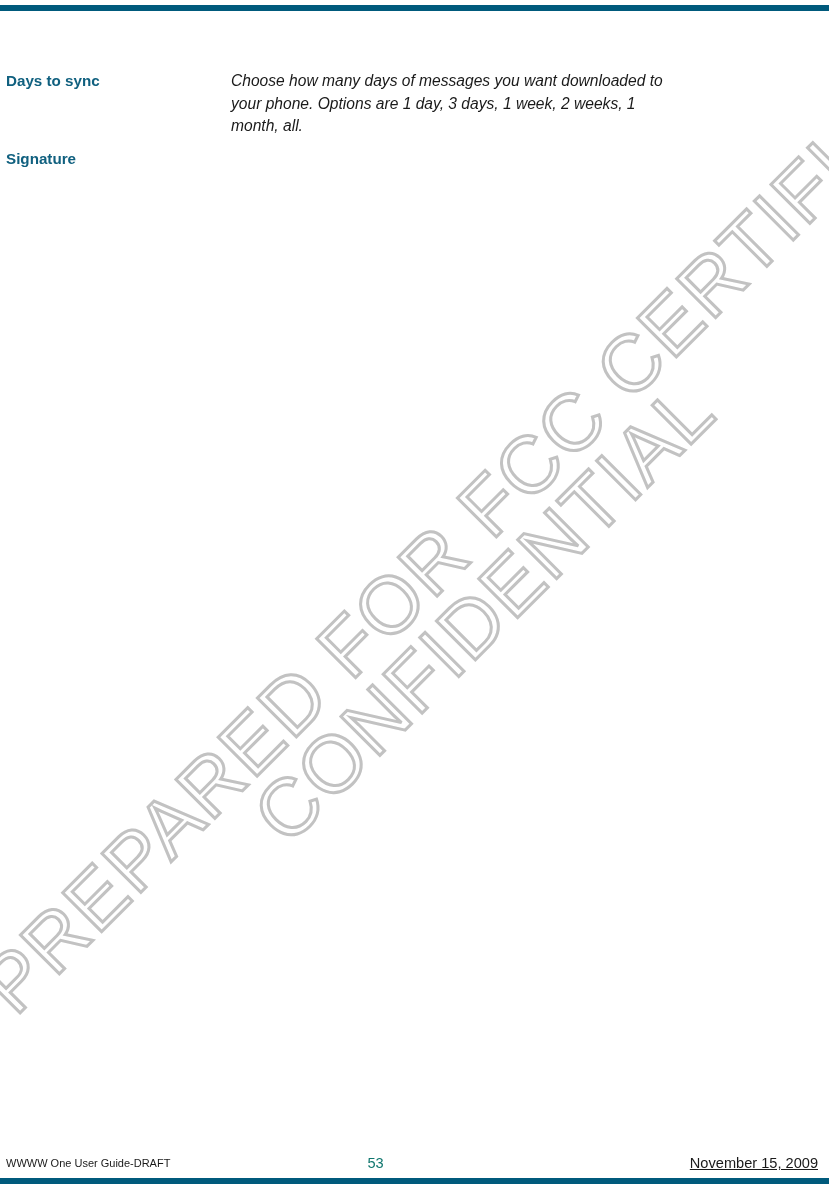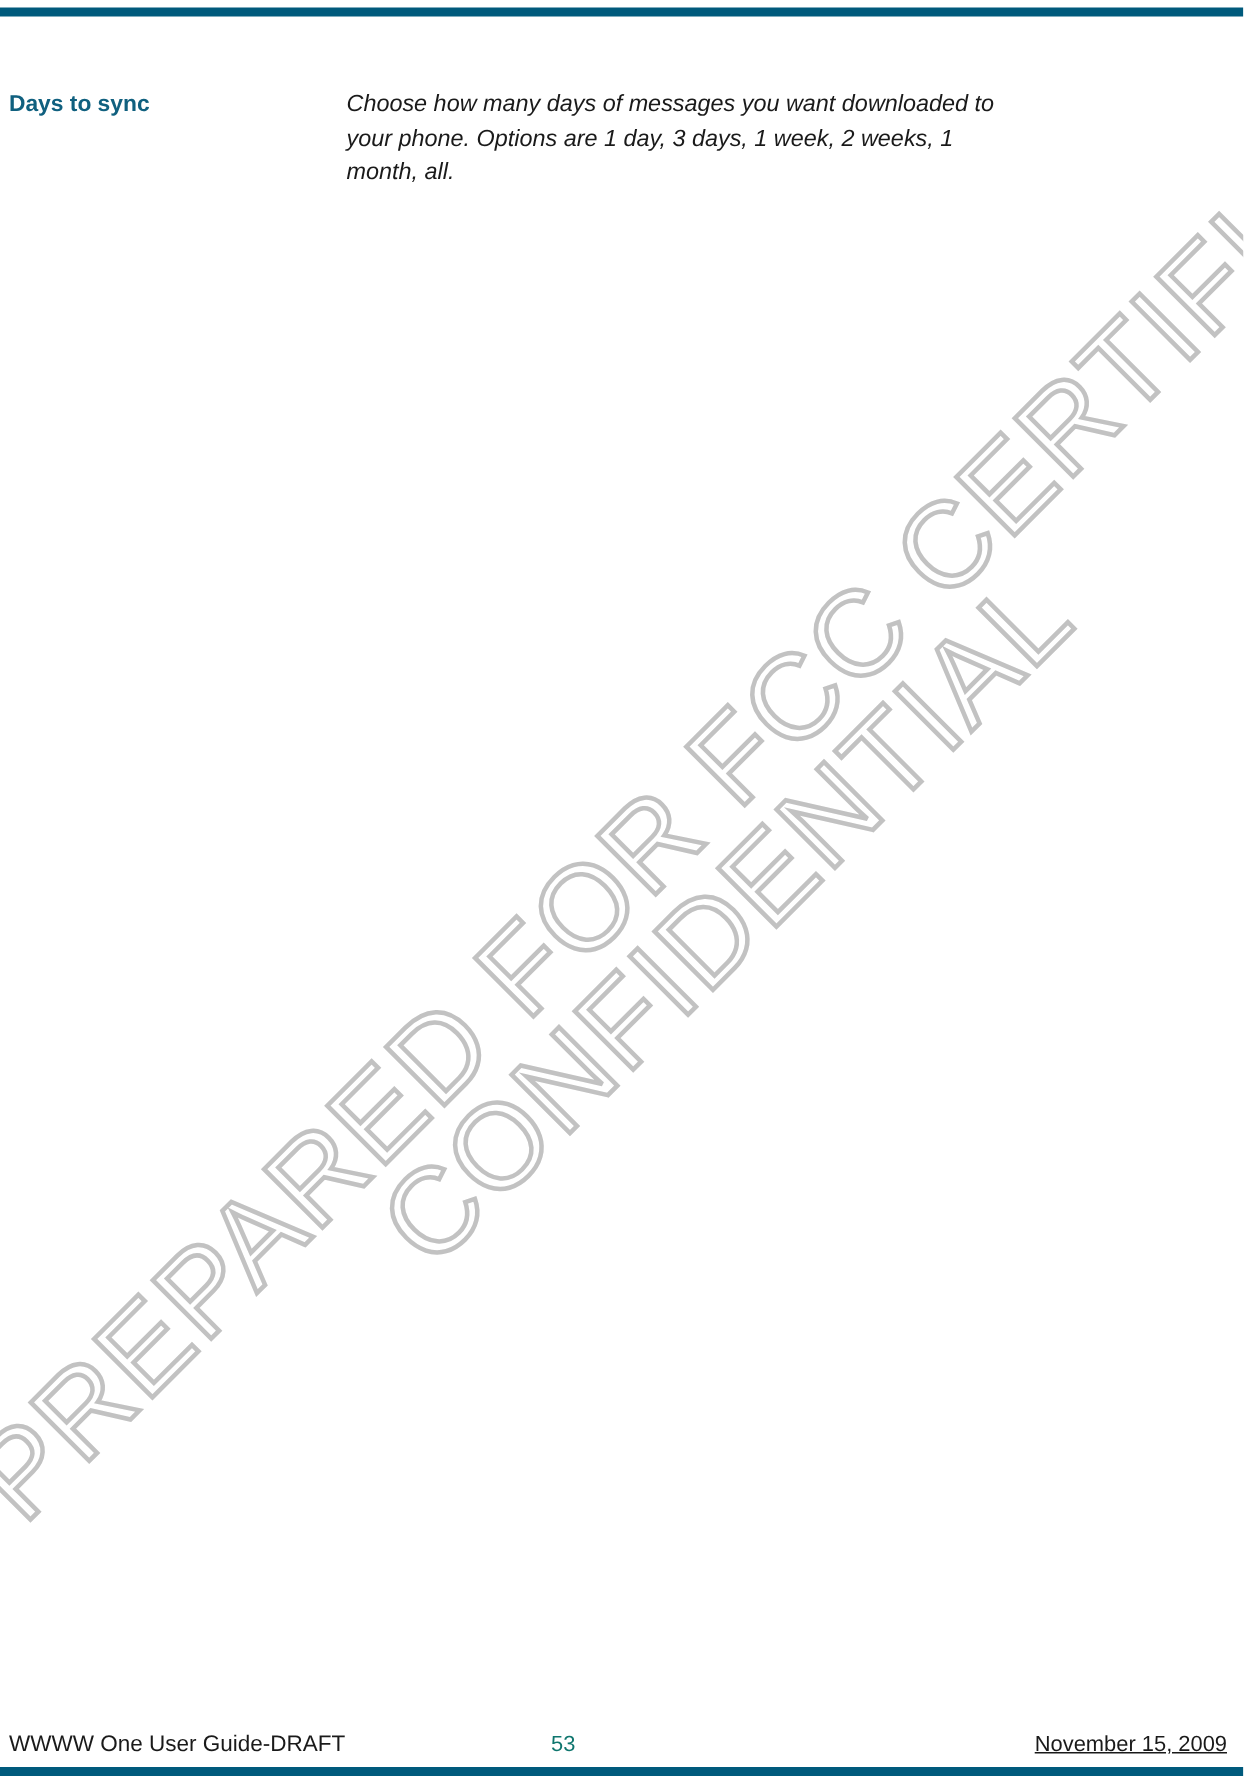"Days to sync" .content { top: 1px -> 12px }
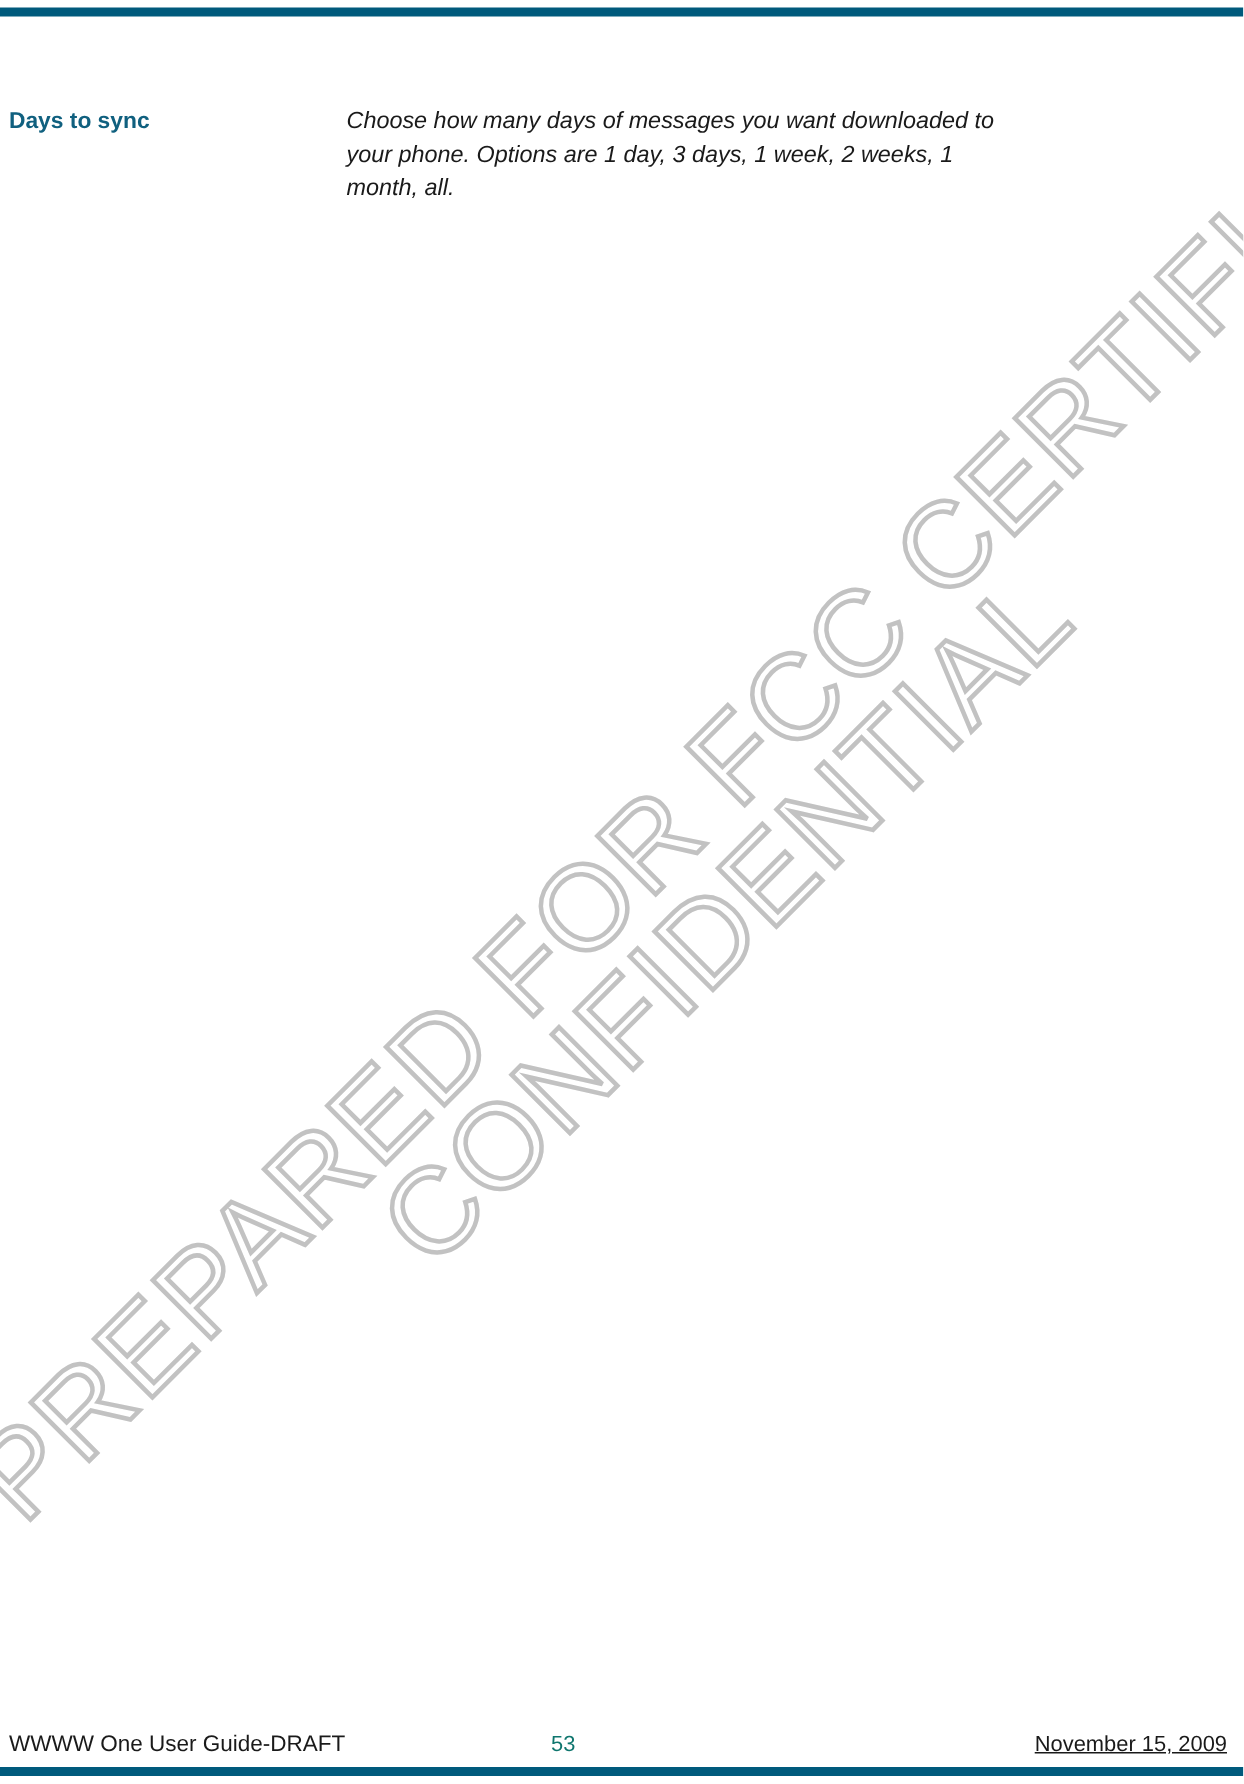"Signature" div.term { html: none -> <div>Signature</div> }
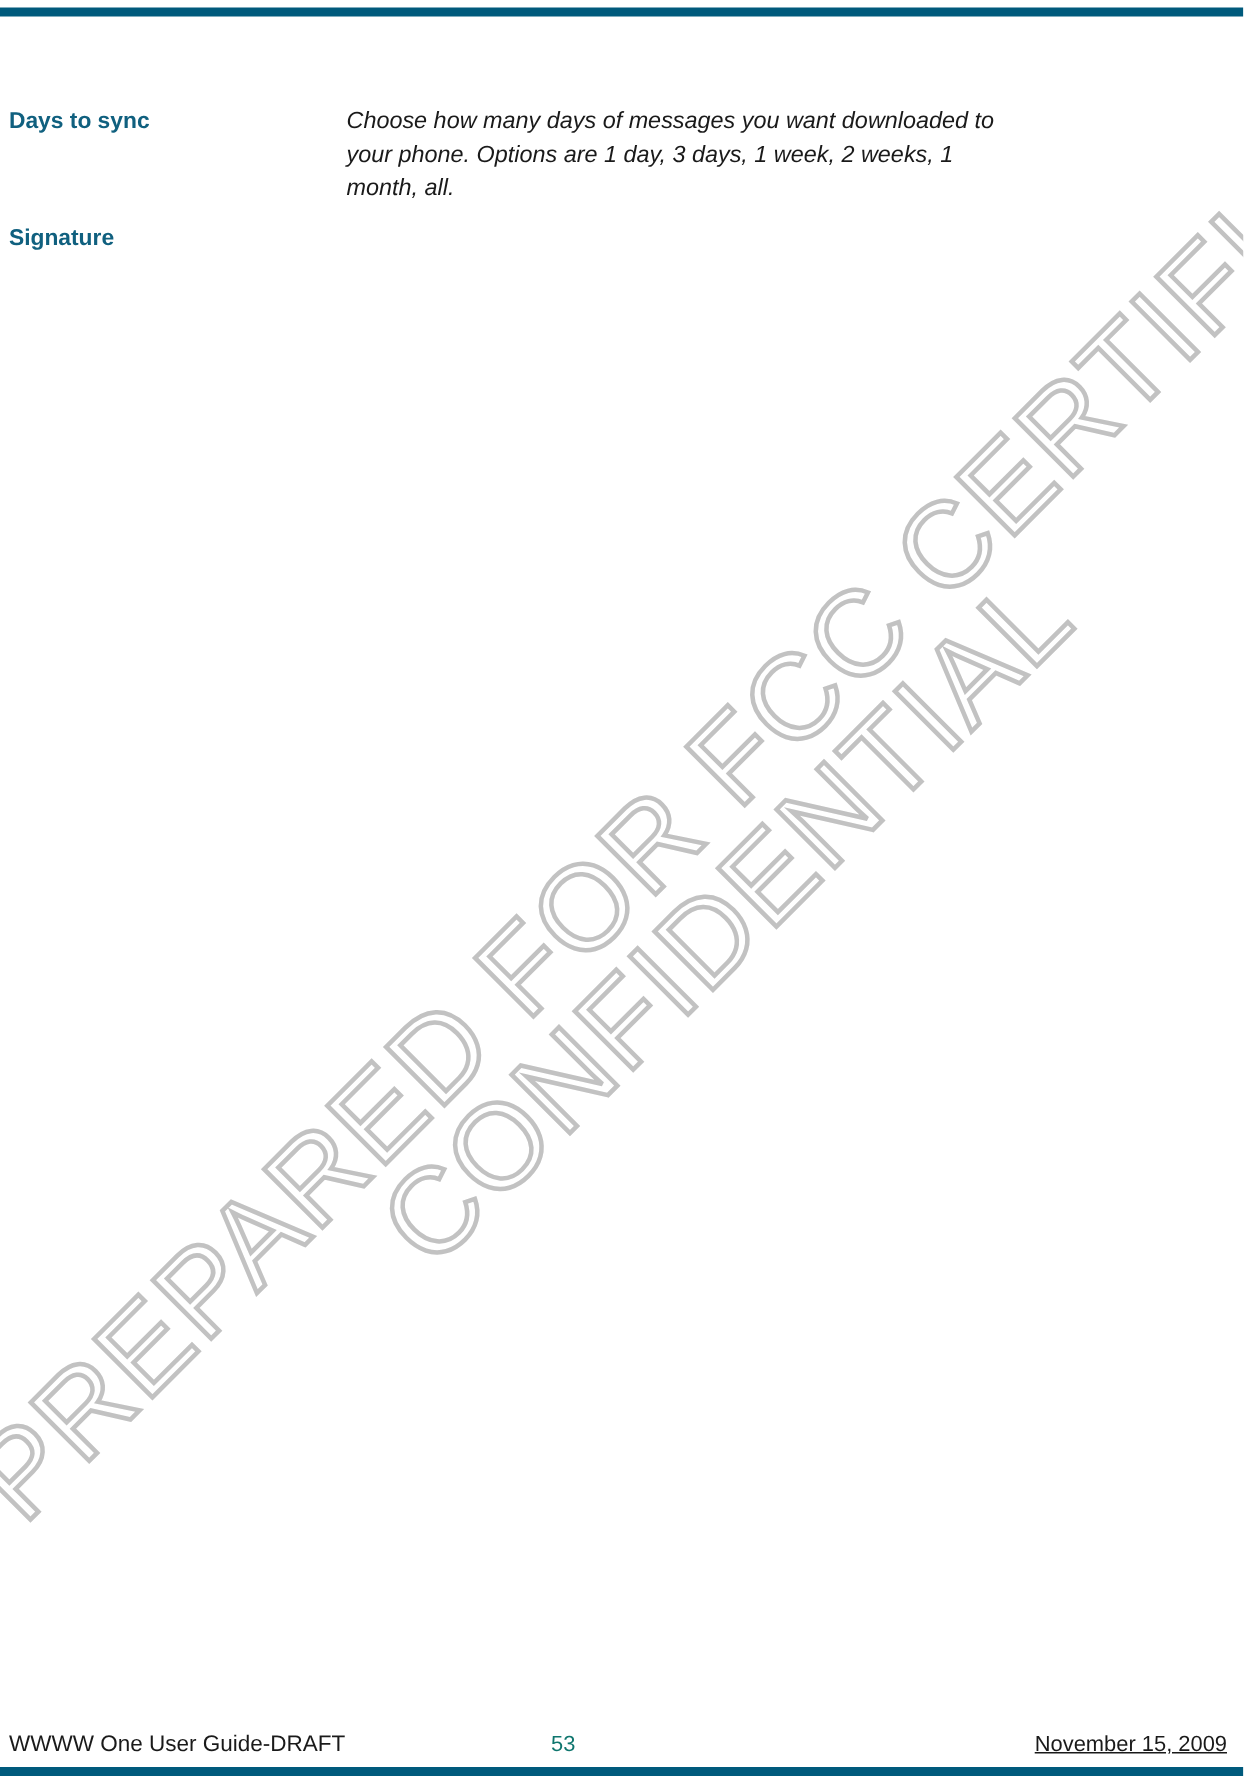"WWWW One User Guide-DRAFT" .footer-left { font-size: 15px -> 11px }
